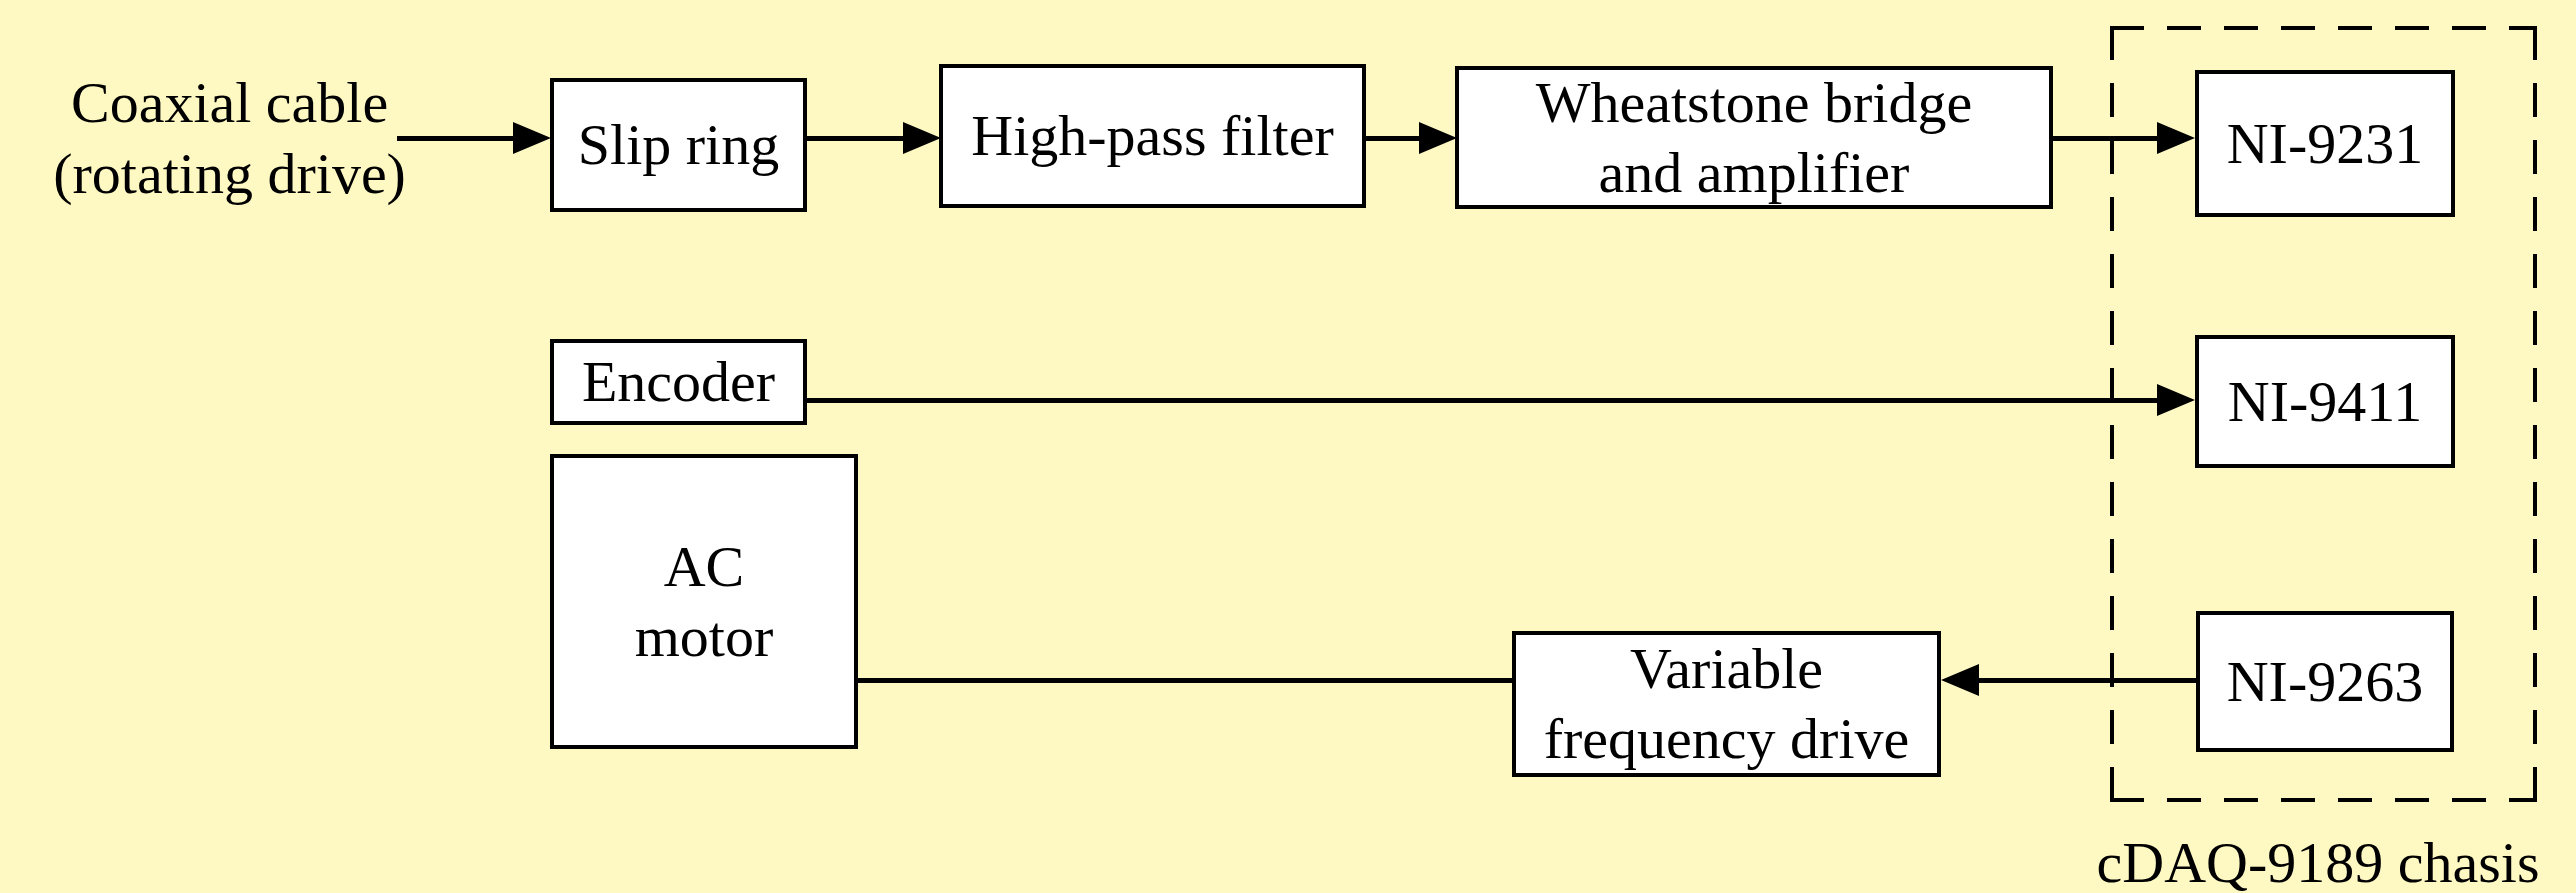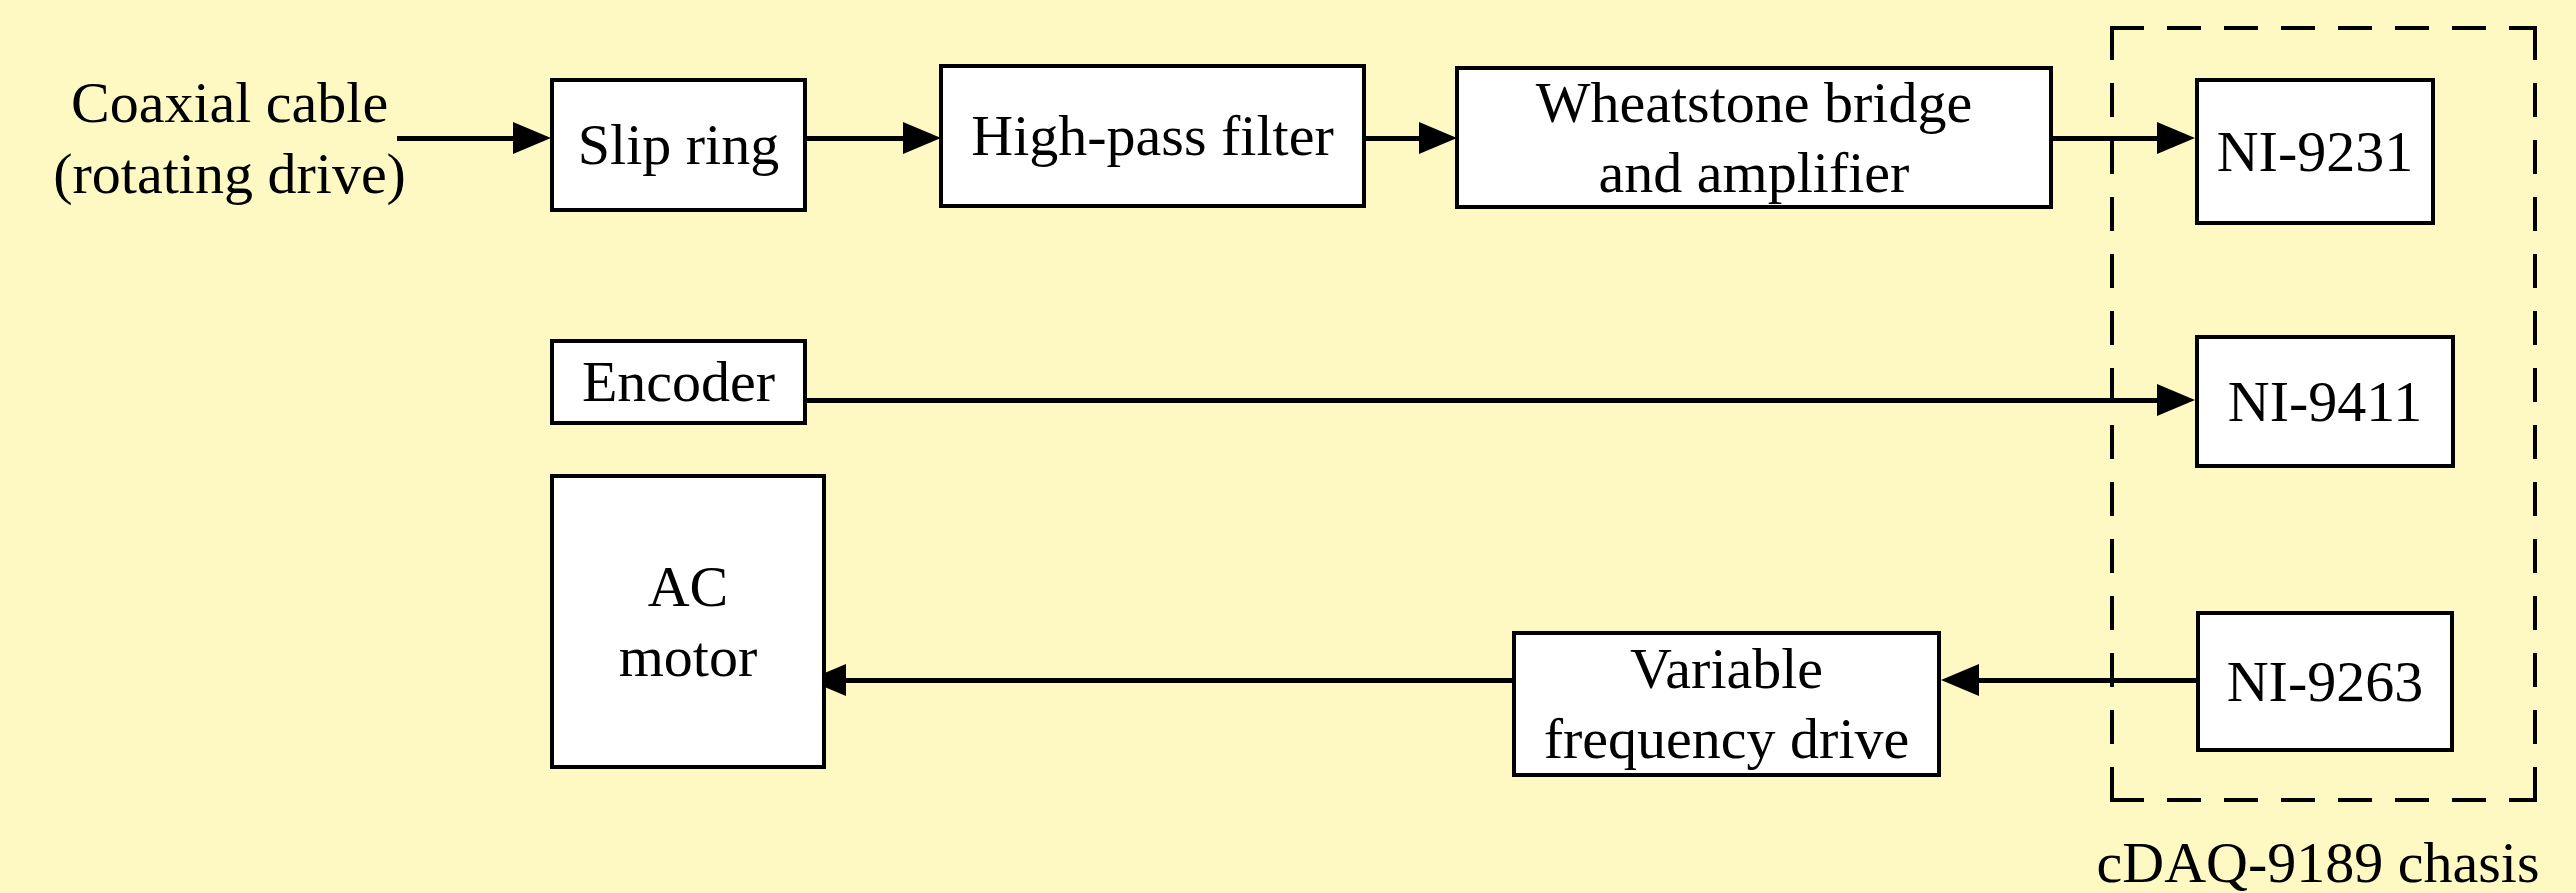"NI-9231" div.box { top: 78px -> 70px; width: 240px -> 260px }
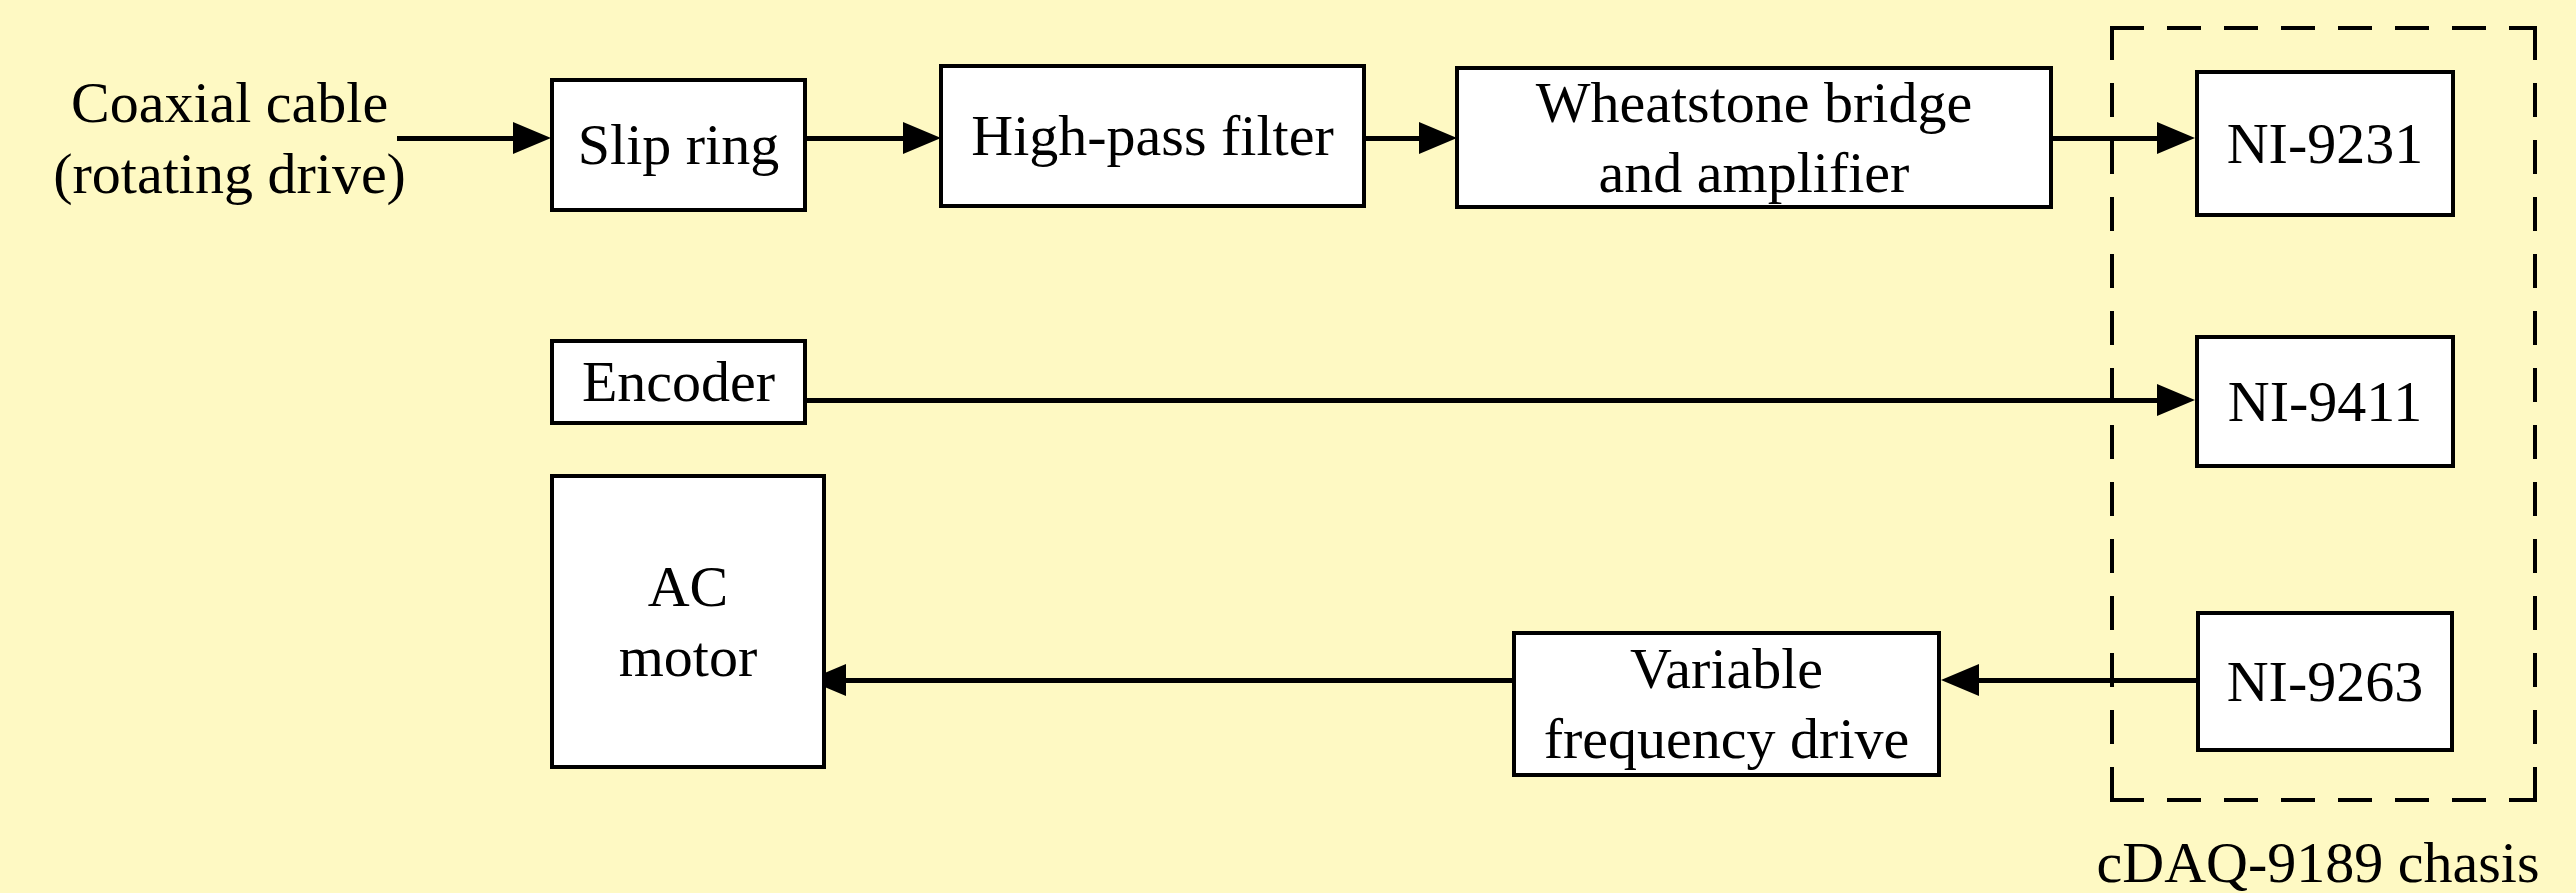"AC" div.box { top: 474px -> 454px; width: 276px -> 308px }
